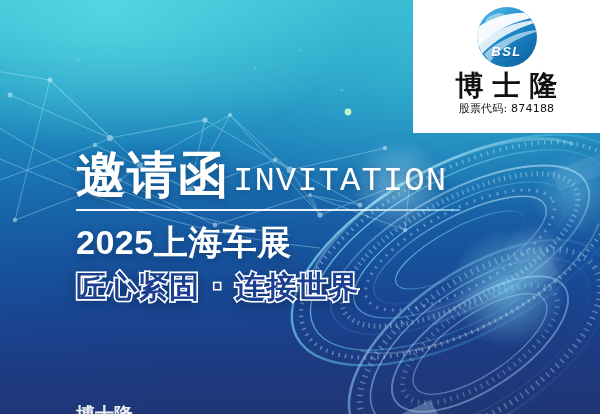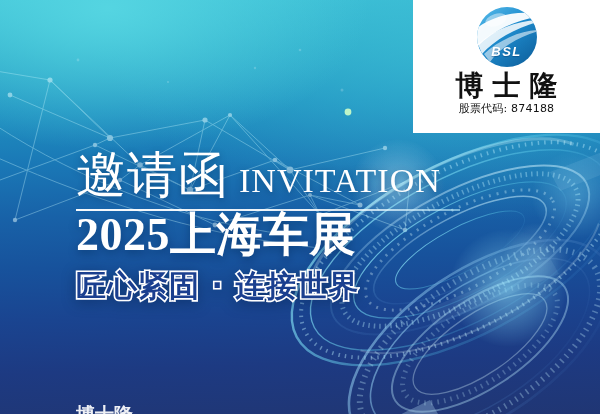"邀请函" .cn-invite { font-weight: normal -> bold }
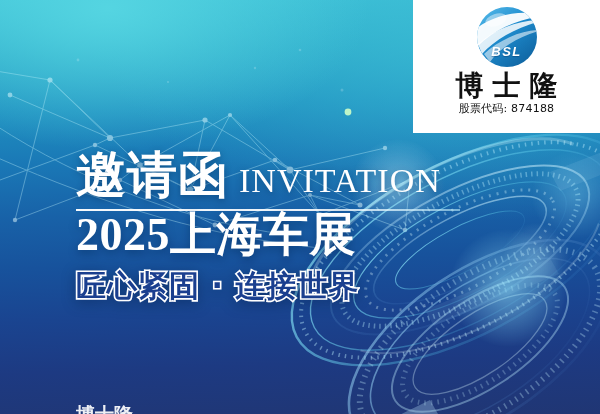"INVITATION" .en-invite { font-family: Liberation Serif, serif -> Liberation Mono, monospace; margin-left: 10px -> 4px }
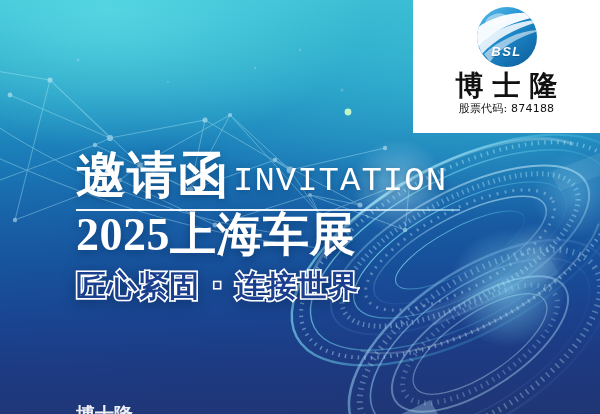"2025上海车展" .line-year { font-family: Liberation Serif, serif -> Liberation Sans, sans-serif; font-size: 46px -> 34px; margin-top: none -> 14px }
